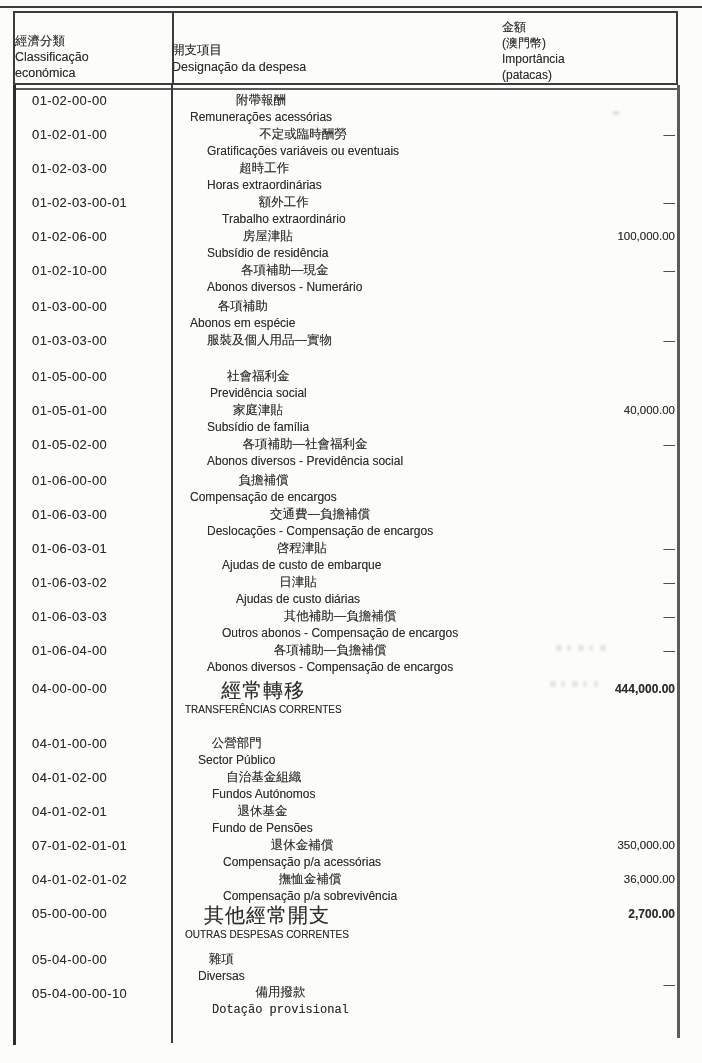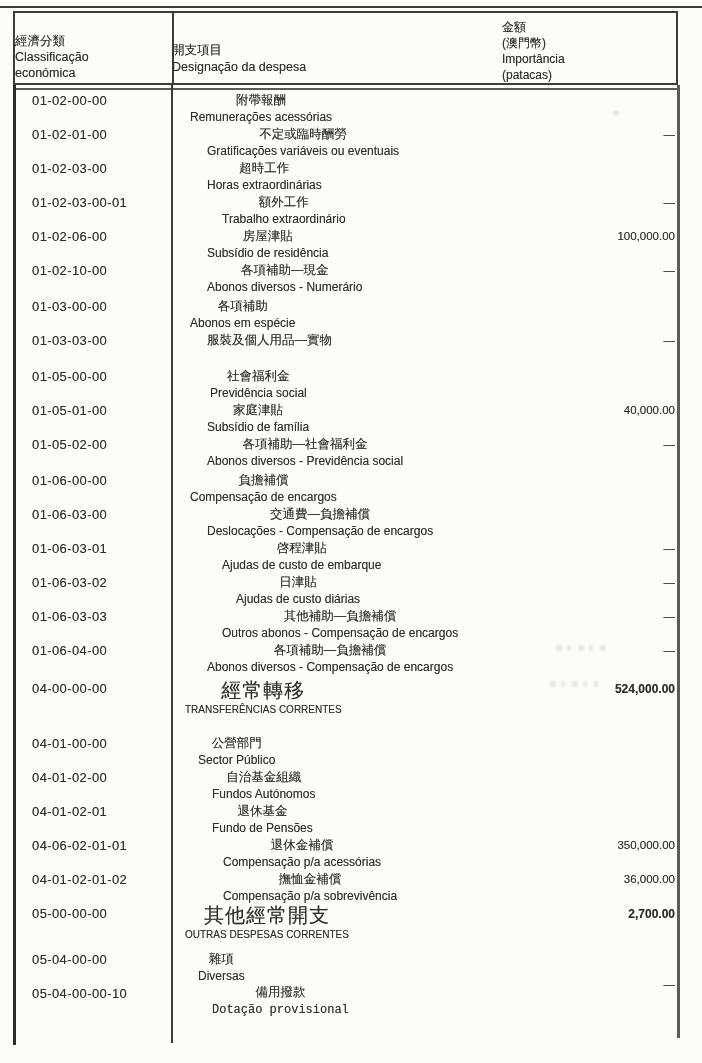"524,000.00" div.amt { text: 524,000.00 -> 444,000.00 }
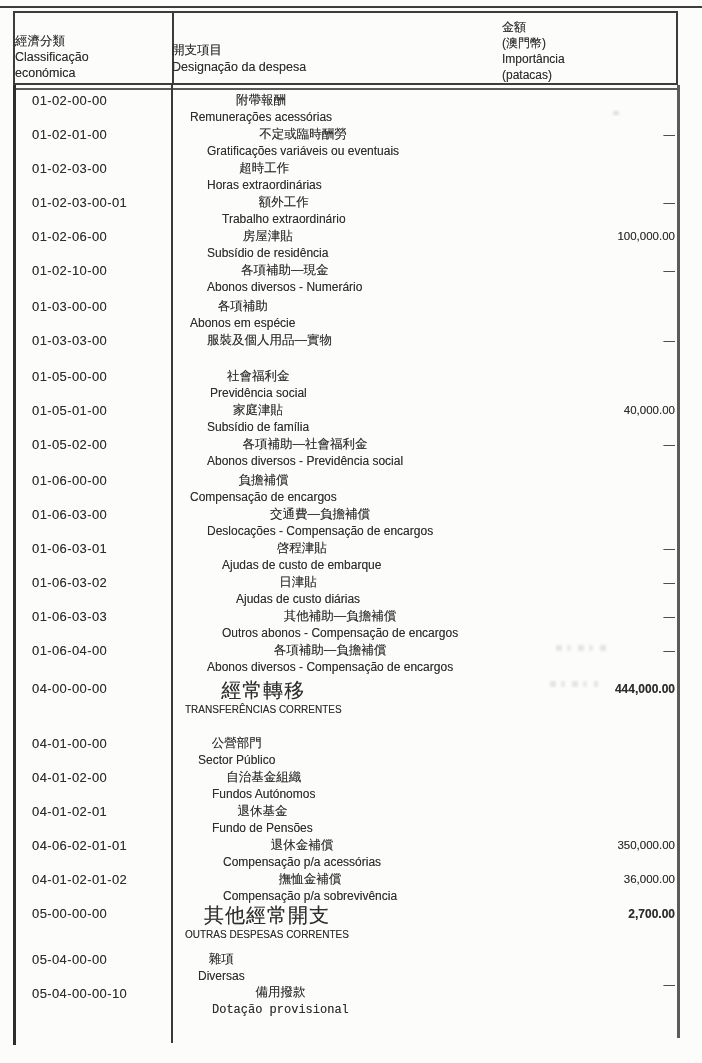"04-06-02-01-01" div.code { text: 04-06-02-01-01 -> 07-01-02-01-01 }
